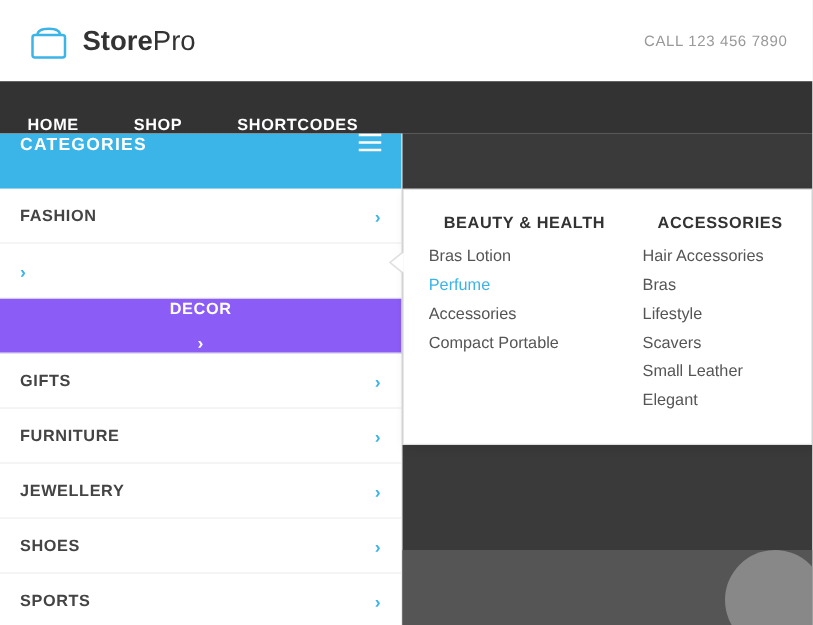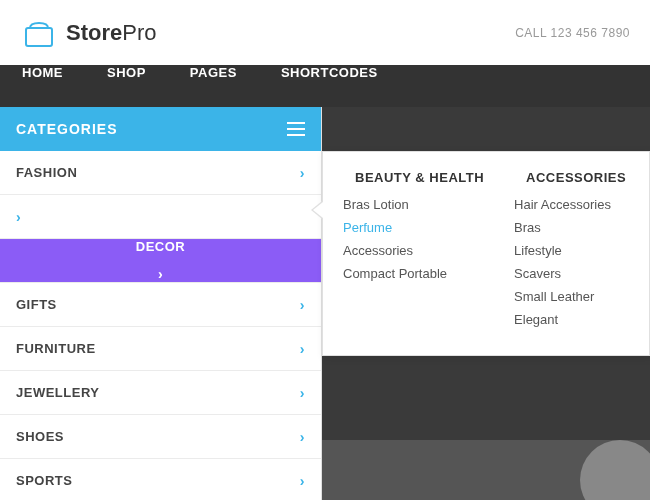"HOME" .navbar { align-items: flex-start -> flex-end }
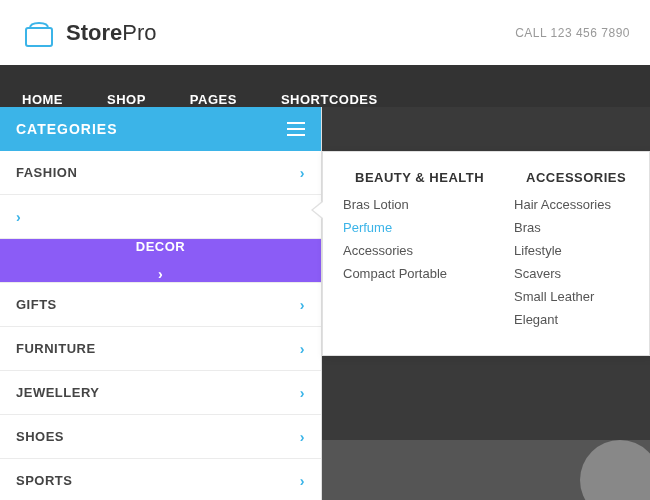"PAGES" a.nav-item { html: <a>PAGES</a> -> none }
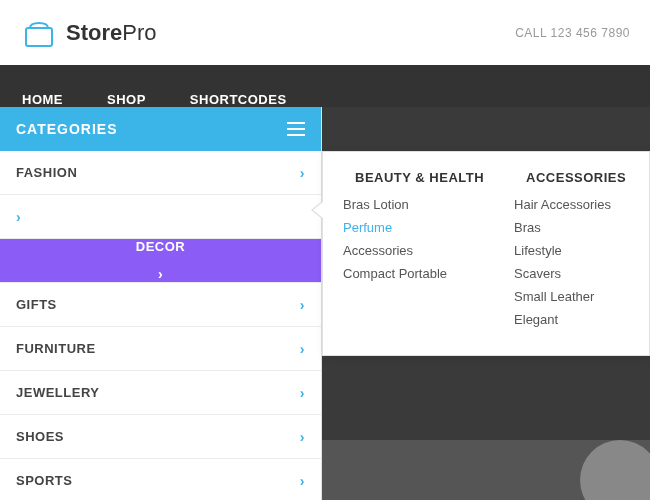"CATEGORIES" .sidebar-header { align-items: center -> flex-start }
